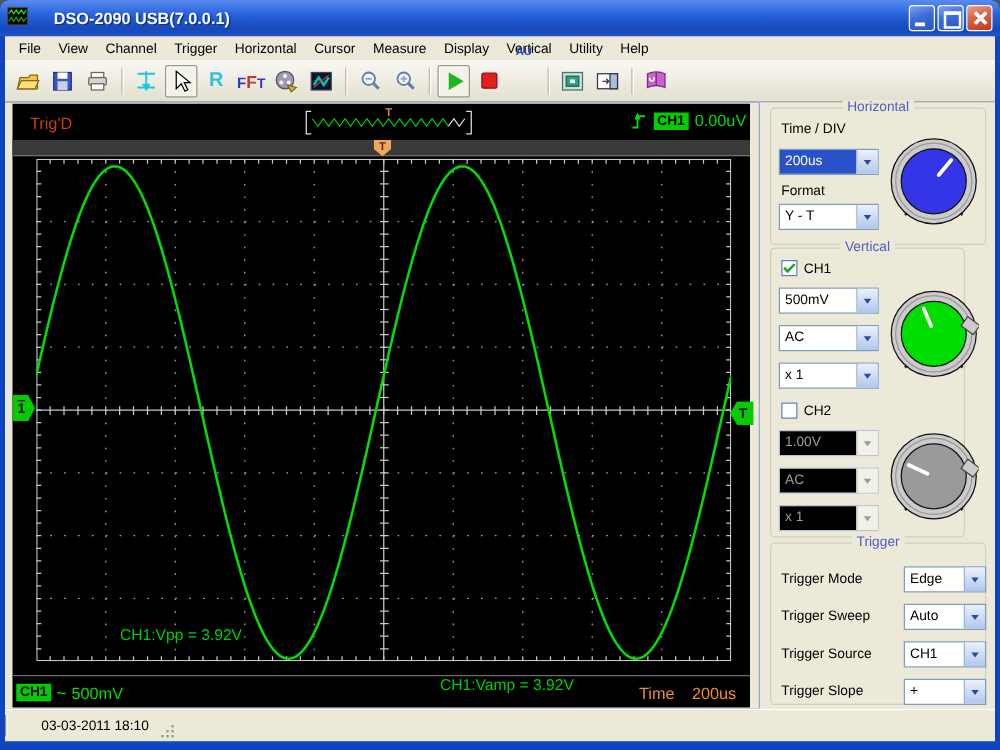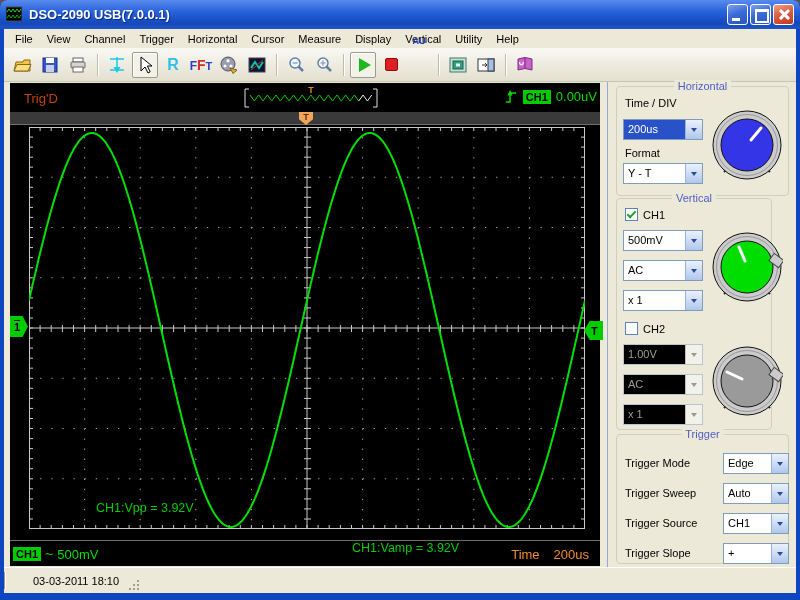"DSO-2090 USB(7.0.0.1)" .titlebar { gap: 7px -> 21px }
